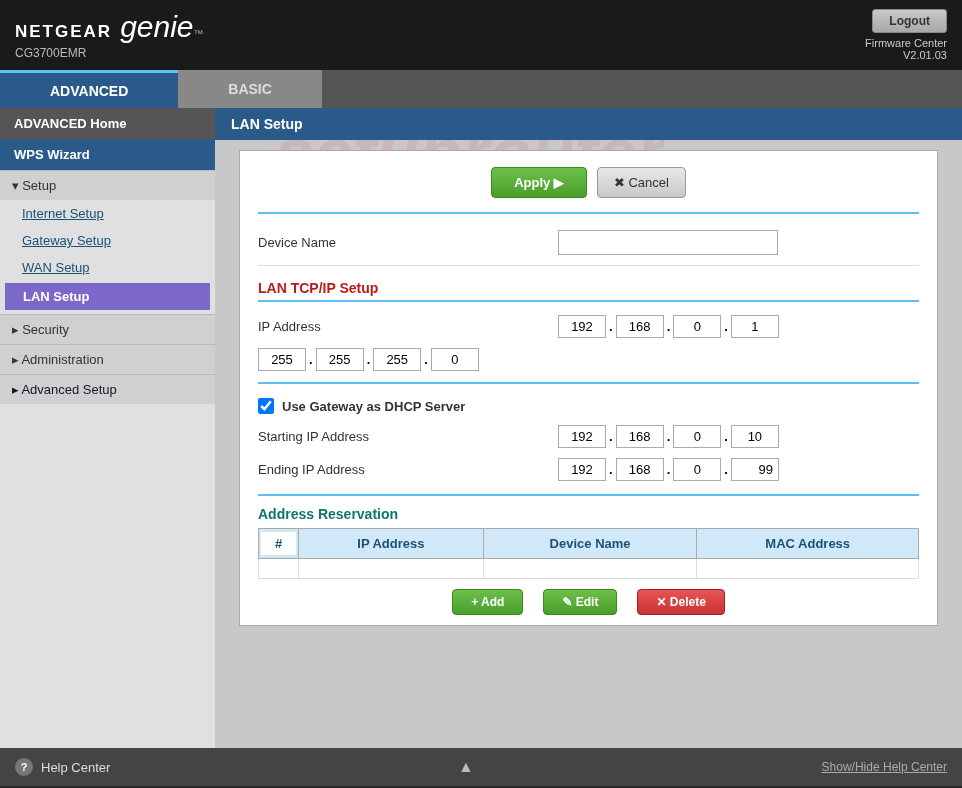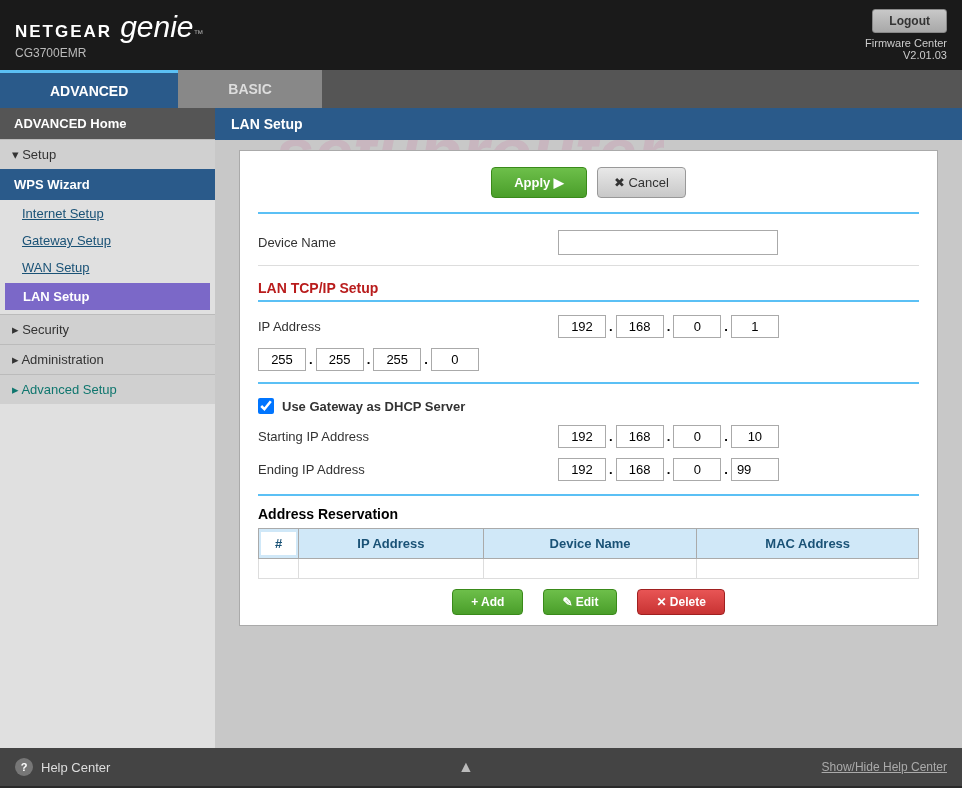"▾ Setup" div { order: before "WPS Wizard" -> after "WPS Wizard" }
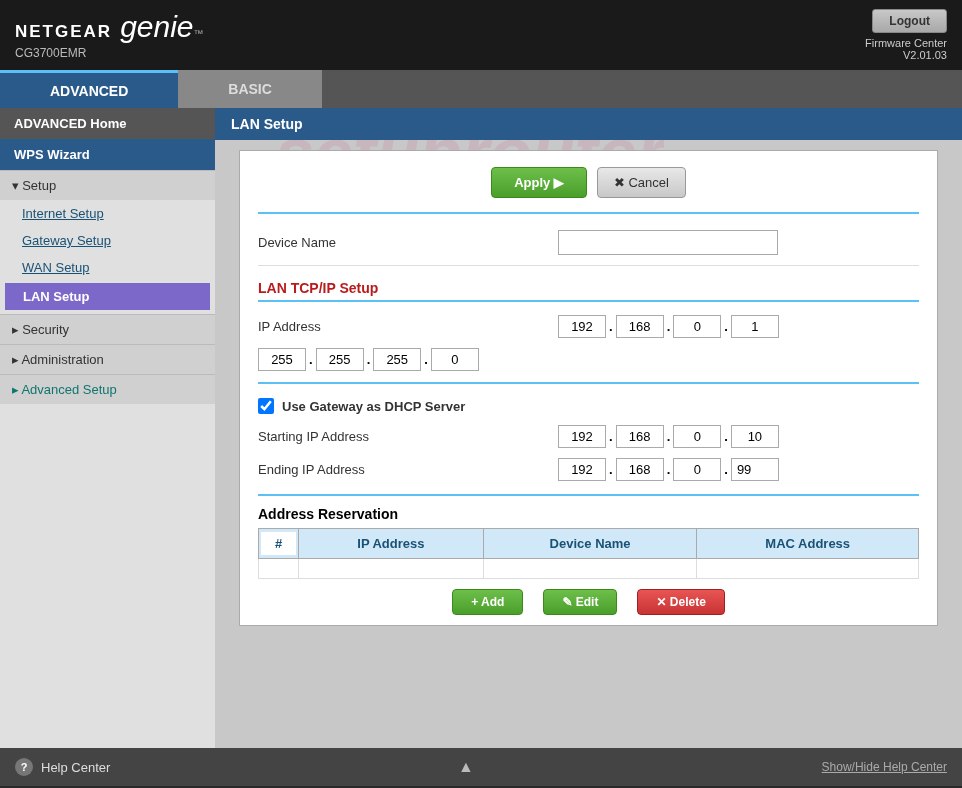"▸ Advanced Setup" div { color: #0f766e -> #0f172a }
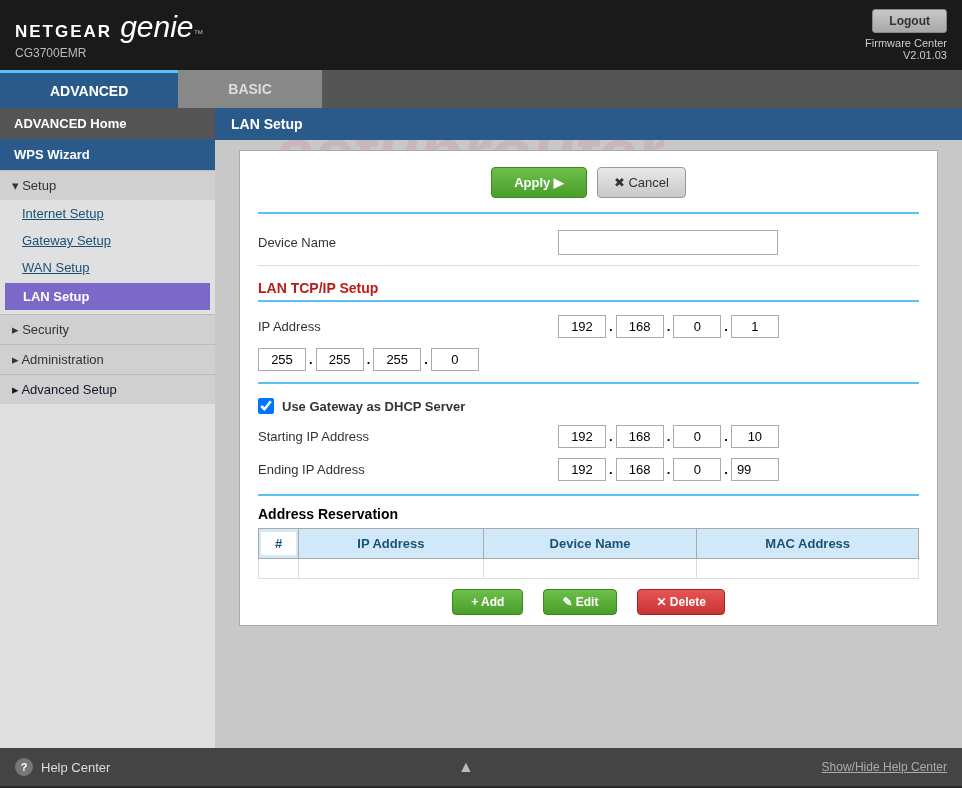"99" input { text-align: left -> right }
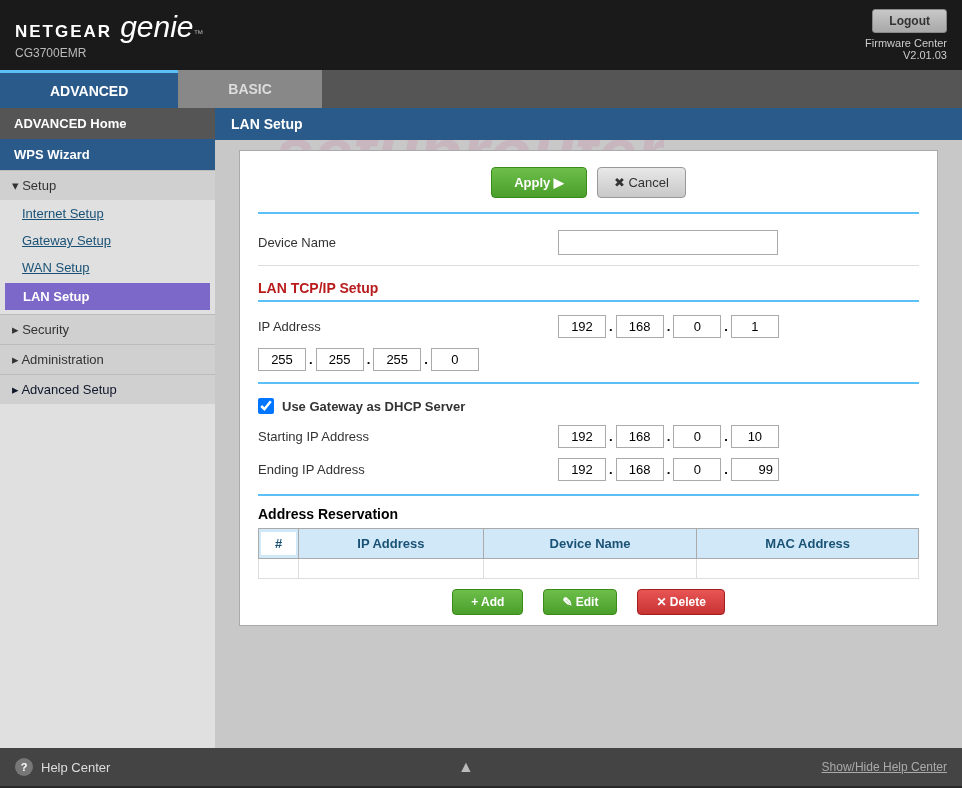"Address Reservation" div { color: #000000 -> #0f766e }
